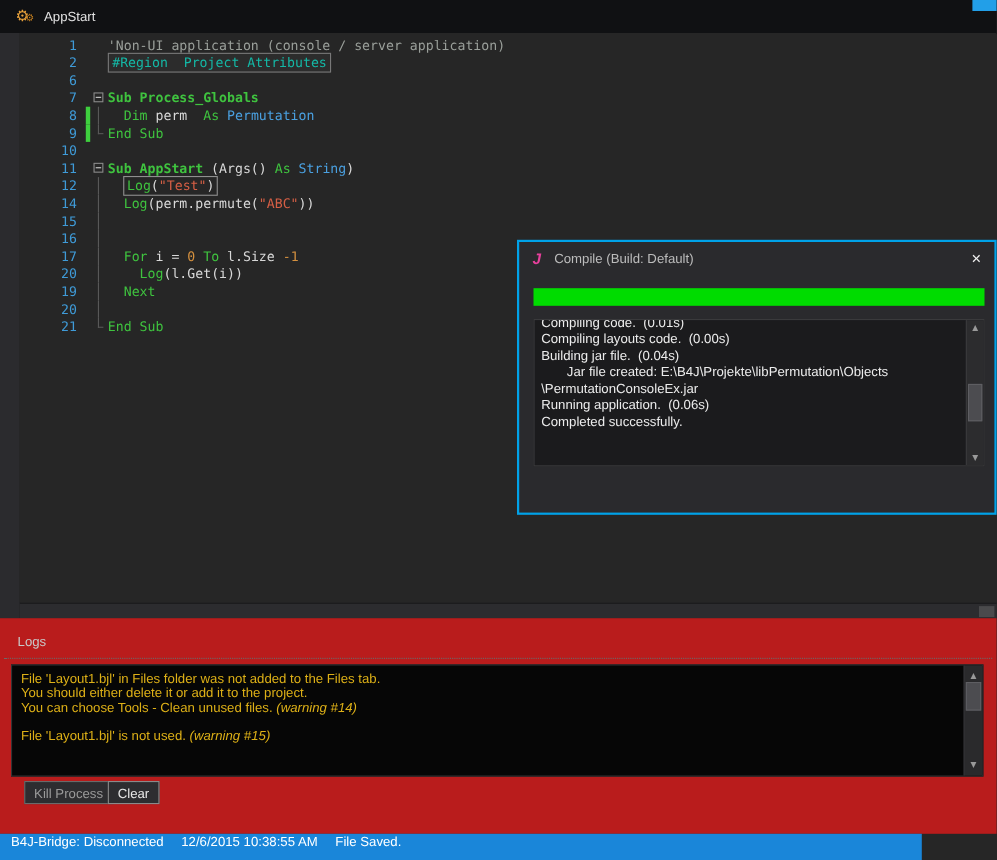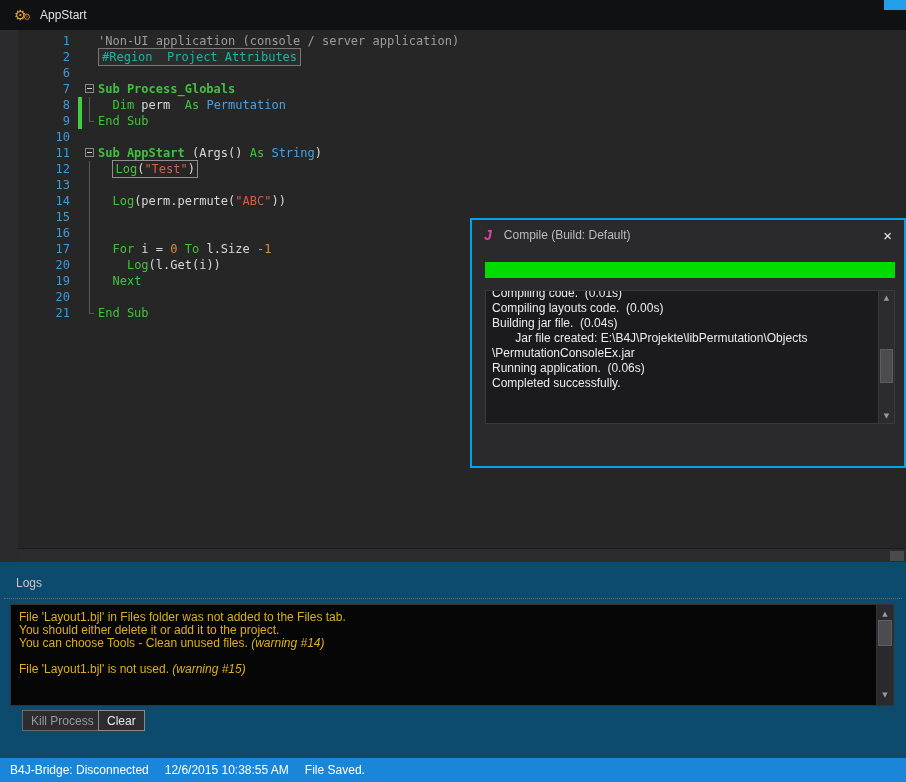"13" div.code-line { html: <div> <span>13</span> <span></span> <span></span> <span></span> </div> -> none }
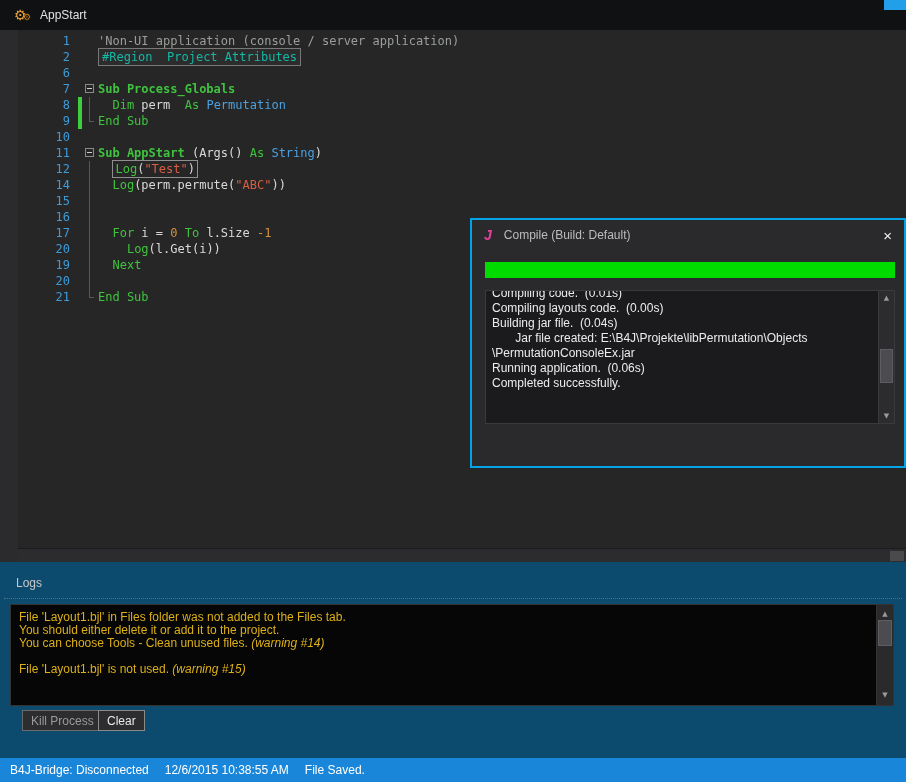"Logs" .logs-section { background: #0c4a6e -> #b91c1c }
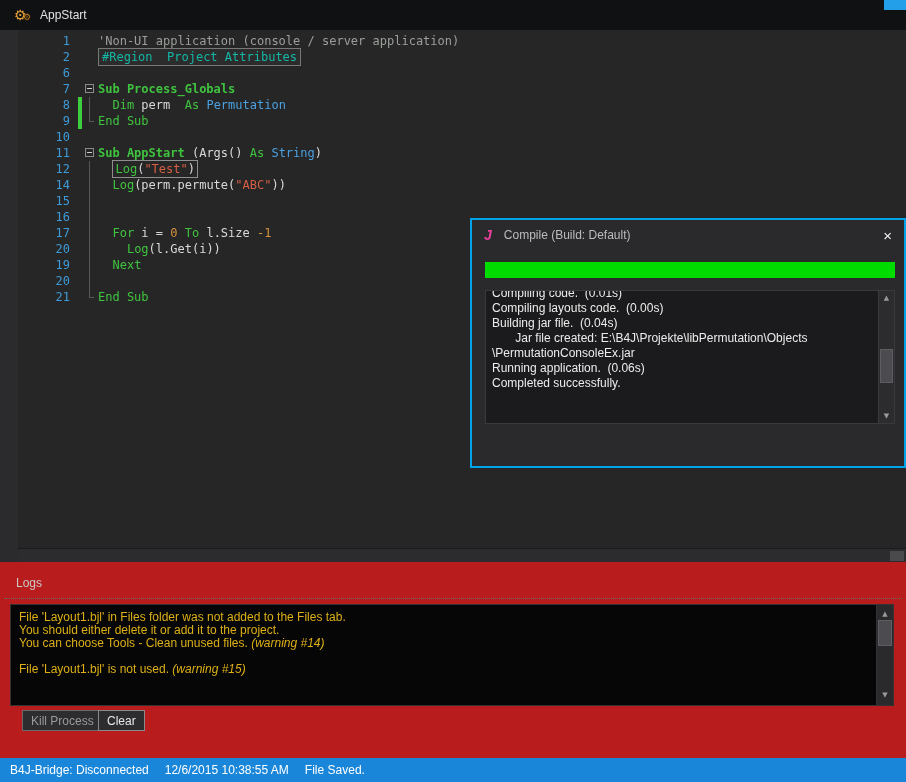"B4J-Bridge: Disconnected" .statusbar { align-items: center -> none; width: 906px -> 838px }
